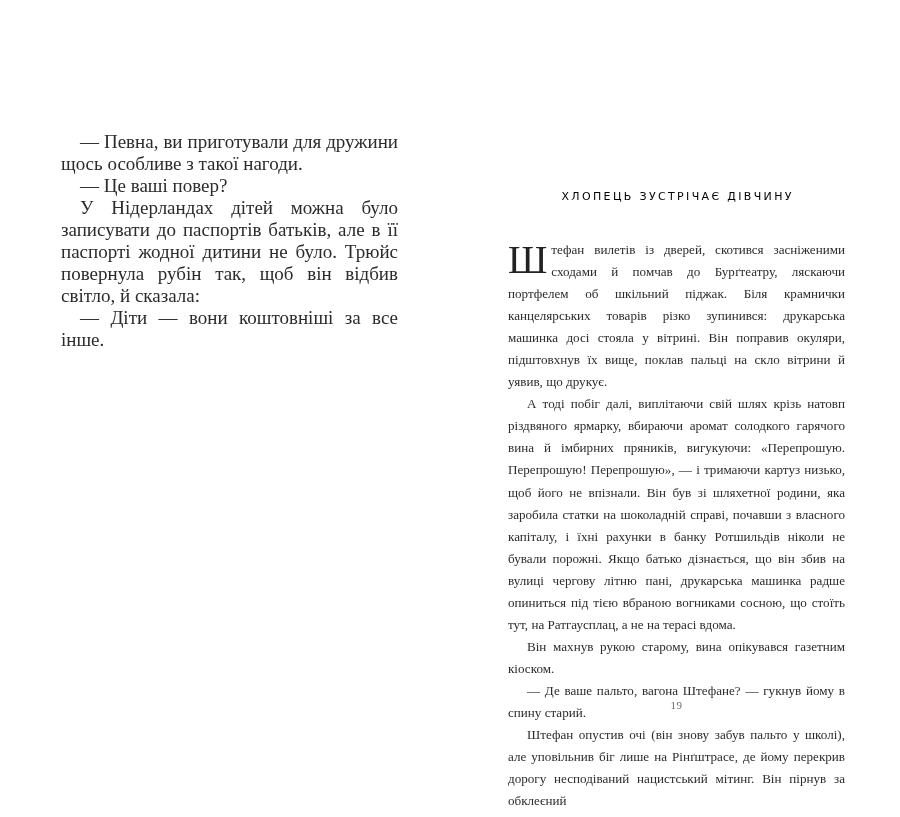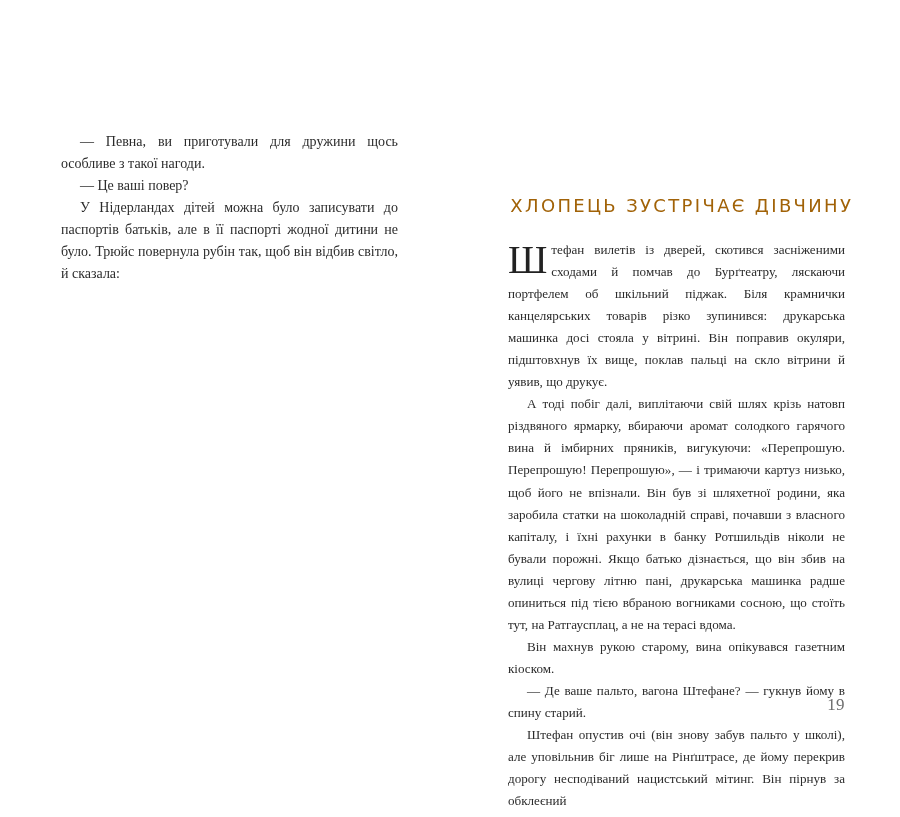"— Певна, ви приготували для" .page-left p.para { font-size: 14px -> 19px }
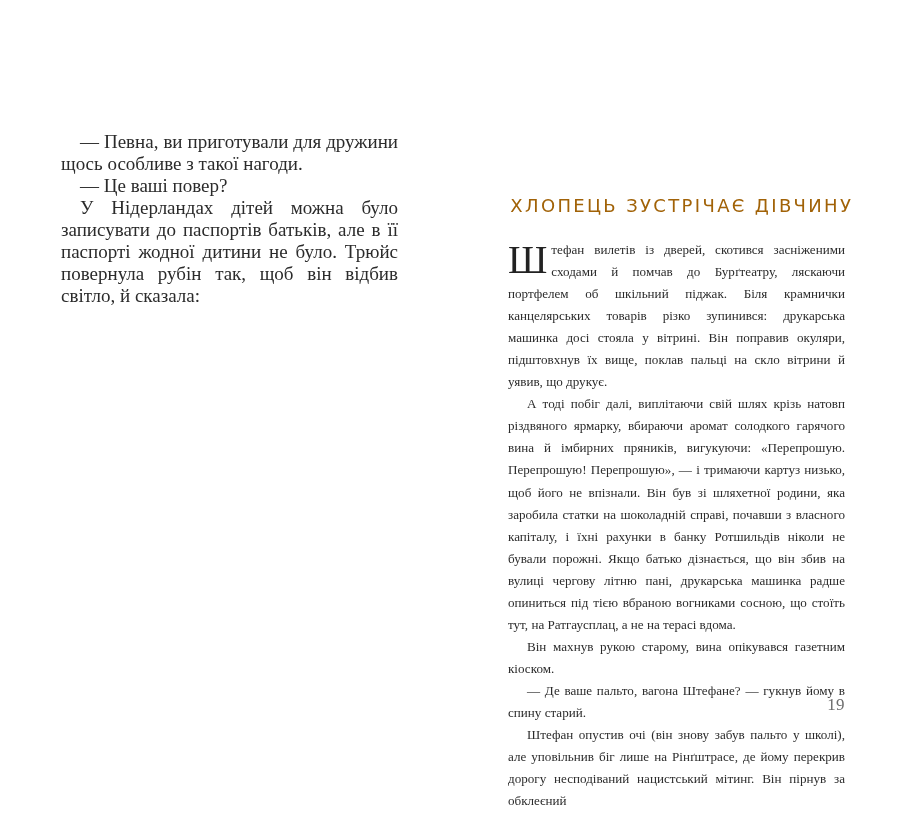"ХЛОПЕЦЬ ЗУСТРІЧАЄ ДІВЧИНУ" .chapter-title { color: #a16207 -> #000000; font-size: 18px -> 11px }
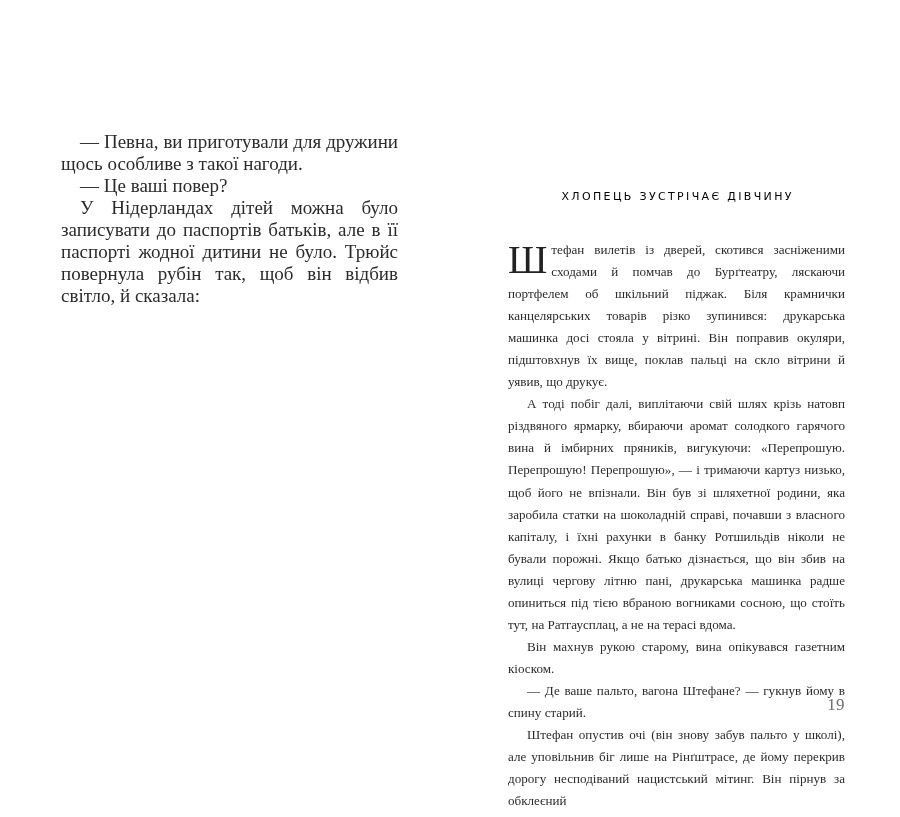"— Діти — вони коштовніші" p.para { html: none -> <p>— Діти — вони коштовніші за все інше.</p> }
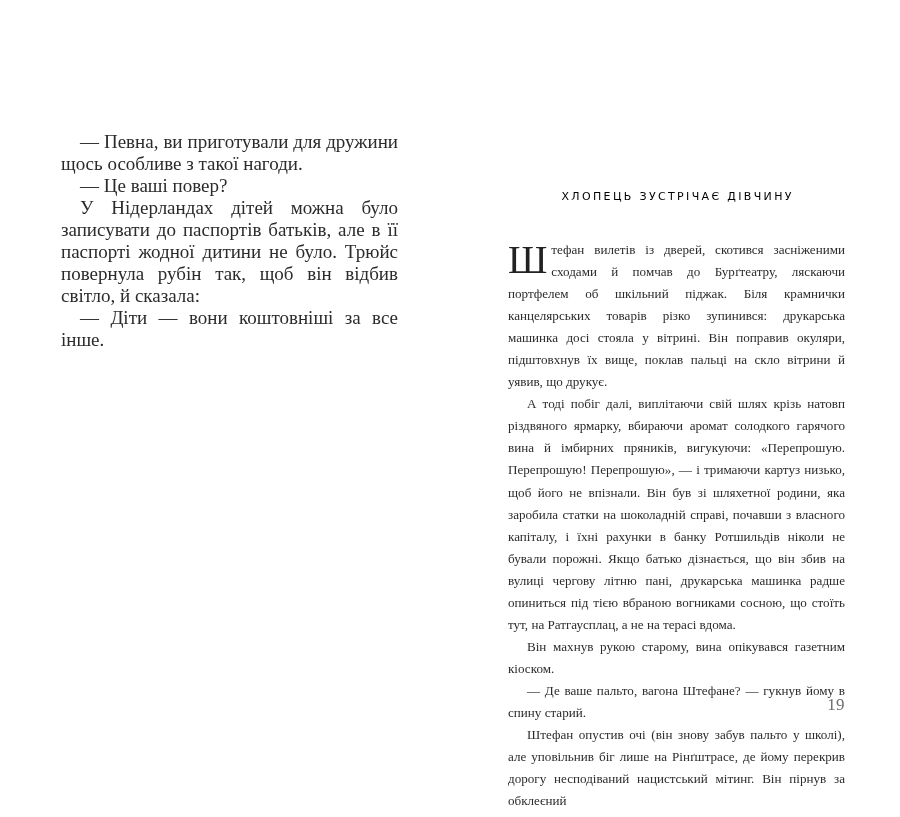"19" .folio { font-size: 17px -> 11px; text-align: right -> center }
